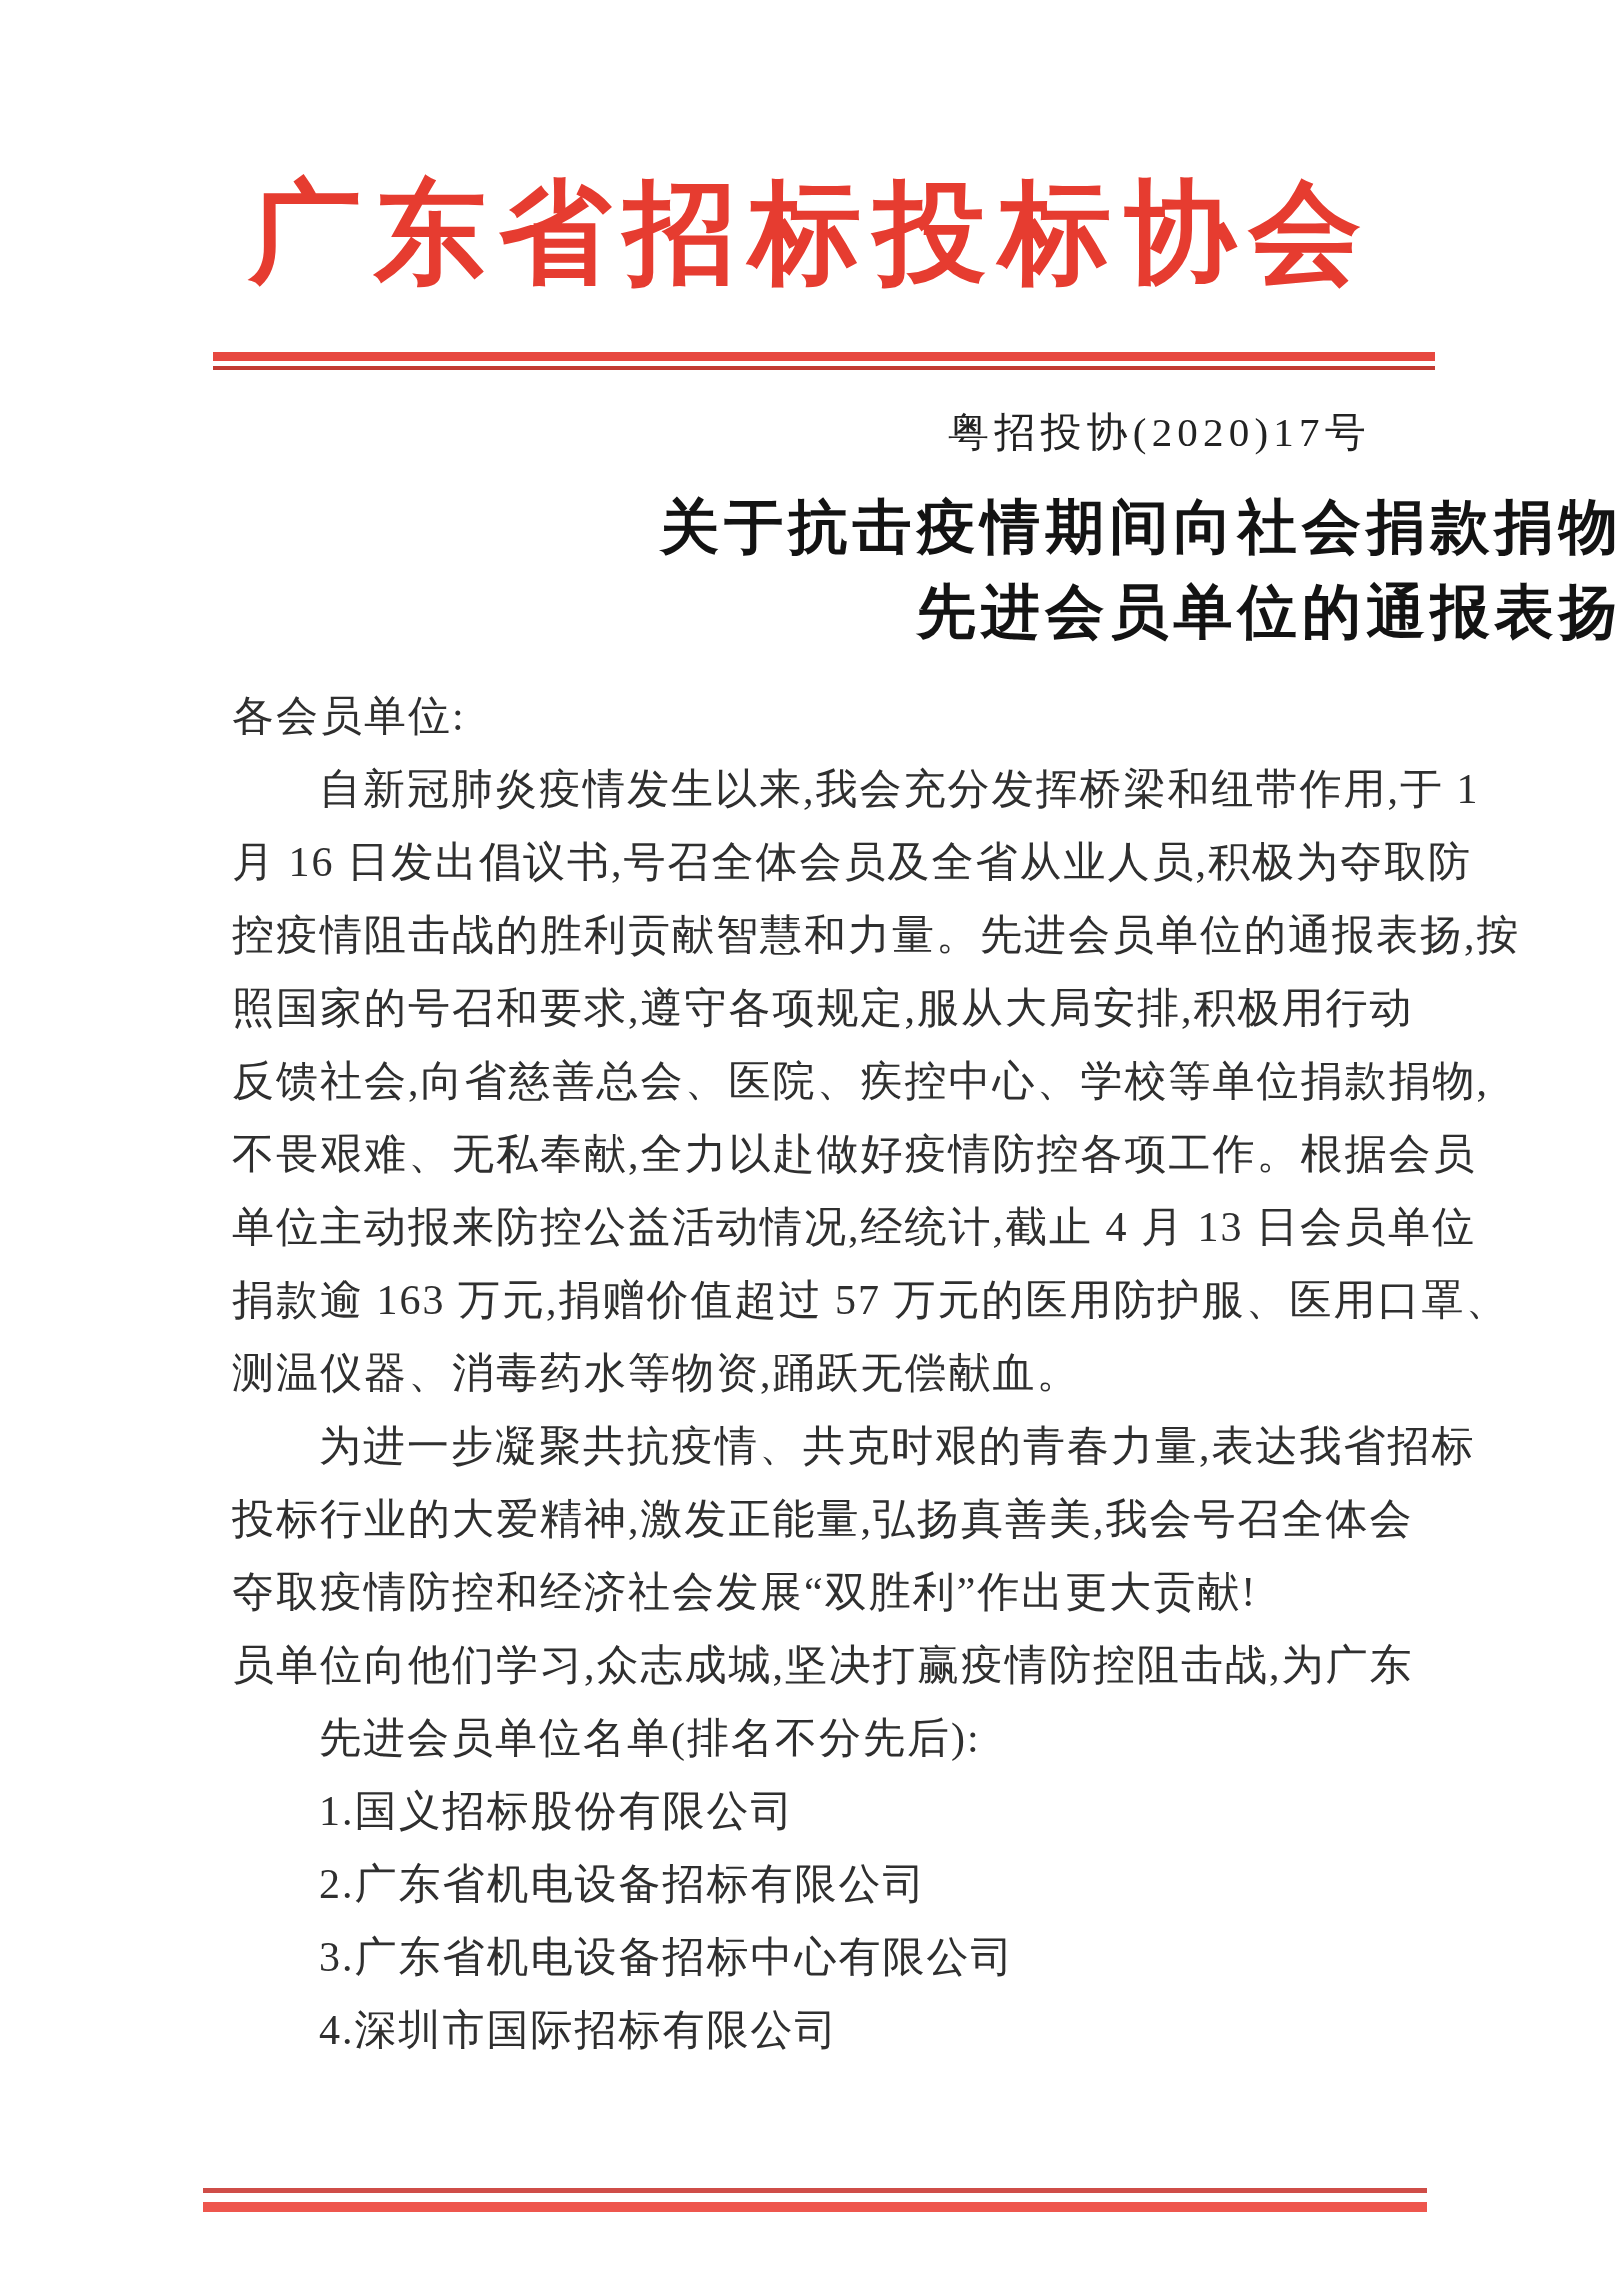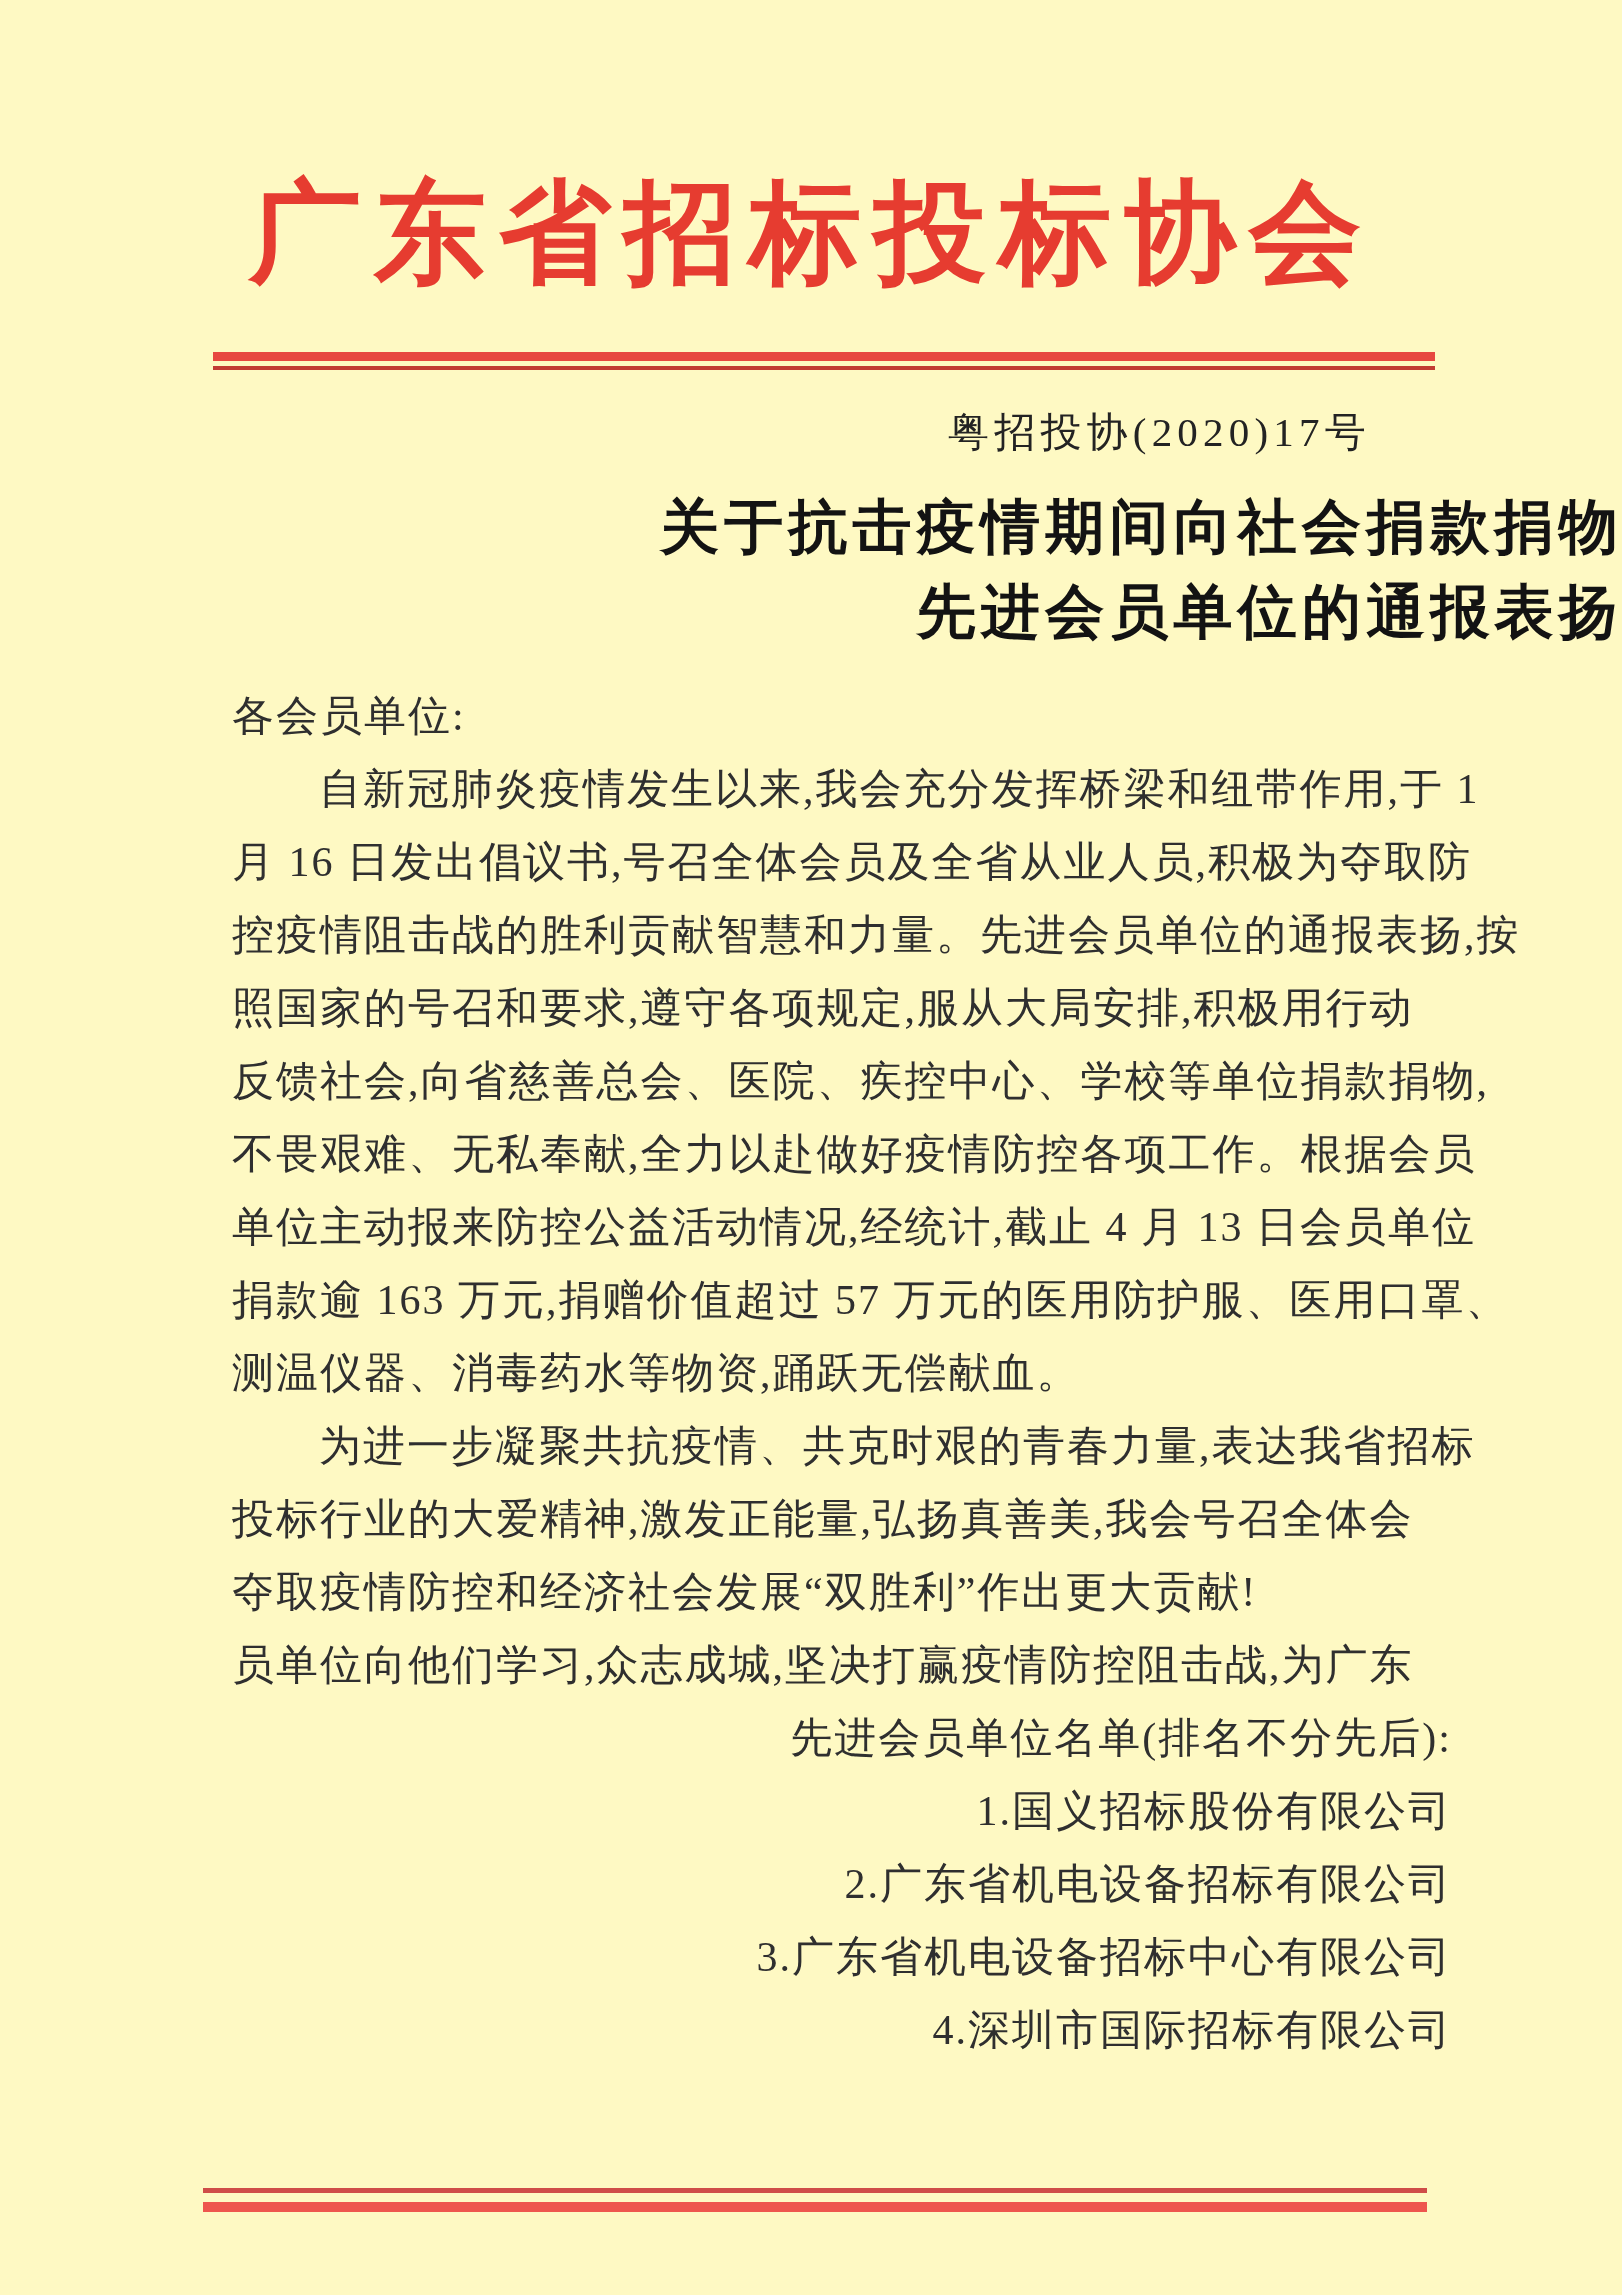"广东省招标投标协会" .page { background: #fef9c3 -> #ffffff }
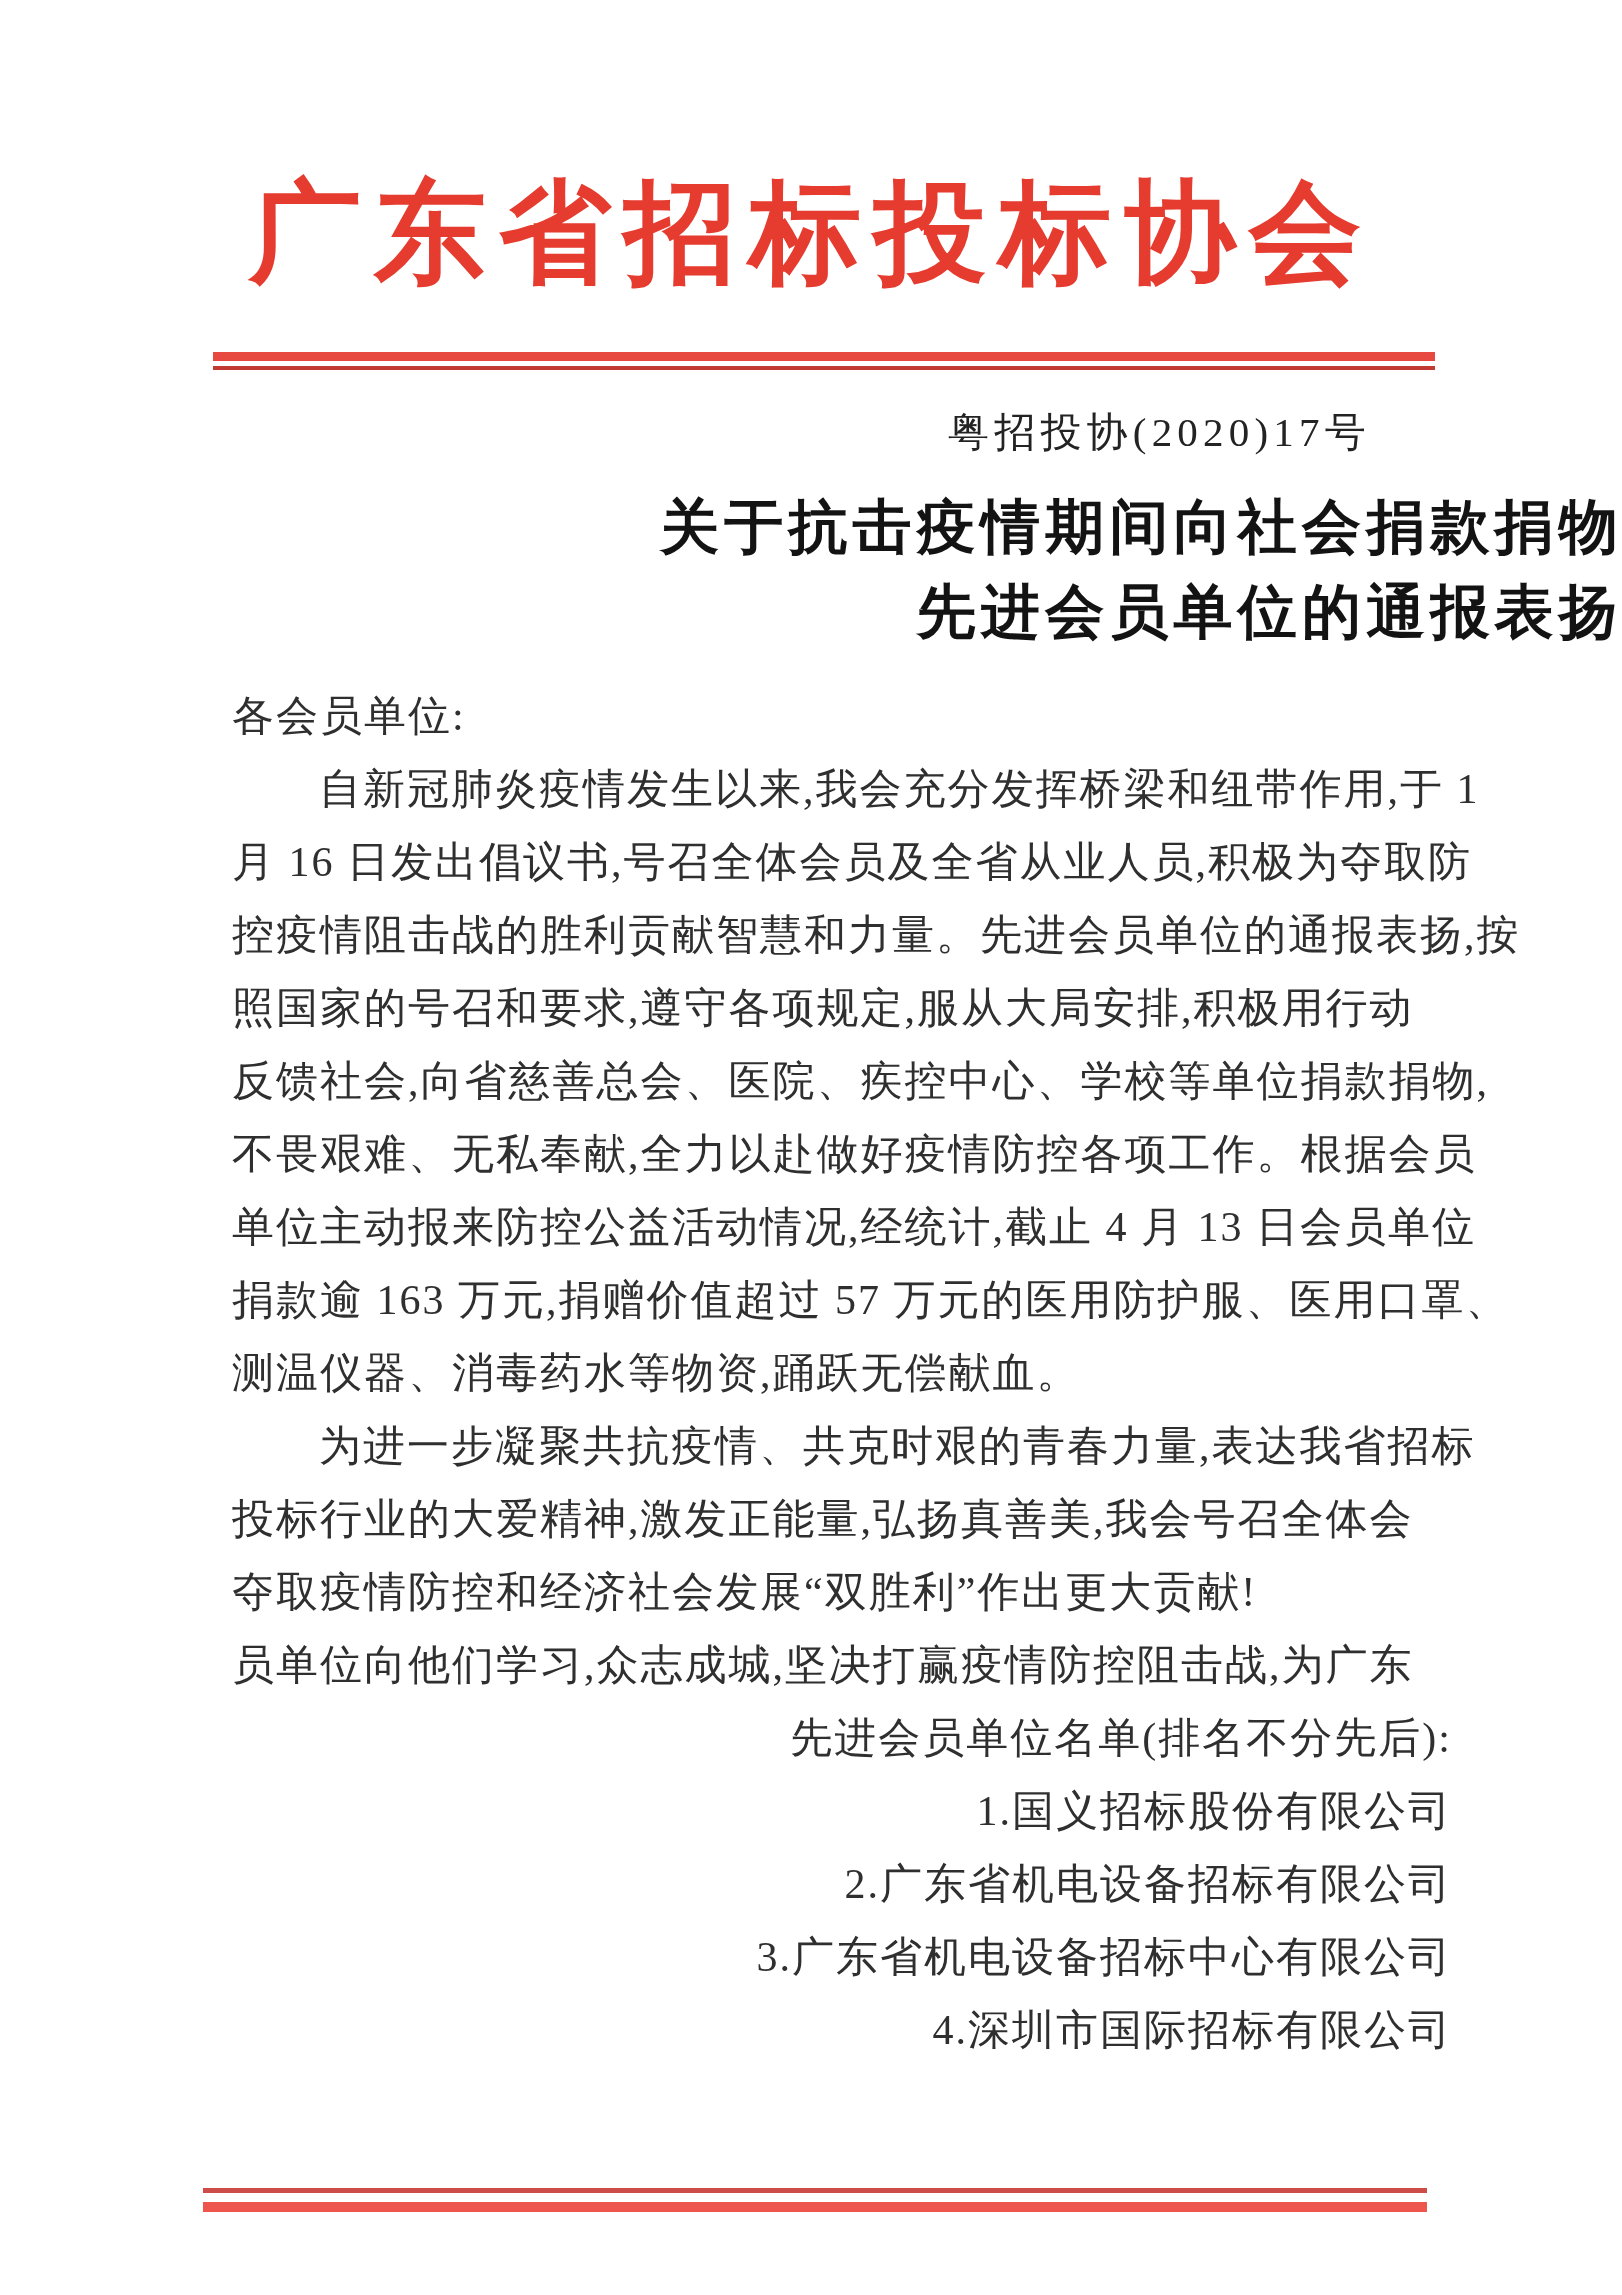"自新冠肺炎疫情发生以来,我会充分发挥桥梁和纽带作用,于 1" .indent { text-align: right -> none }
